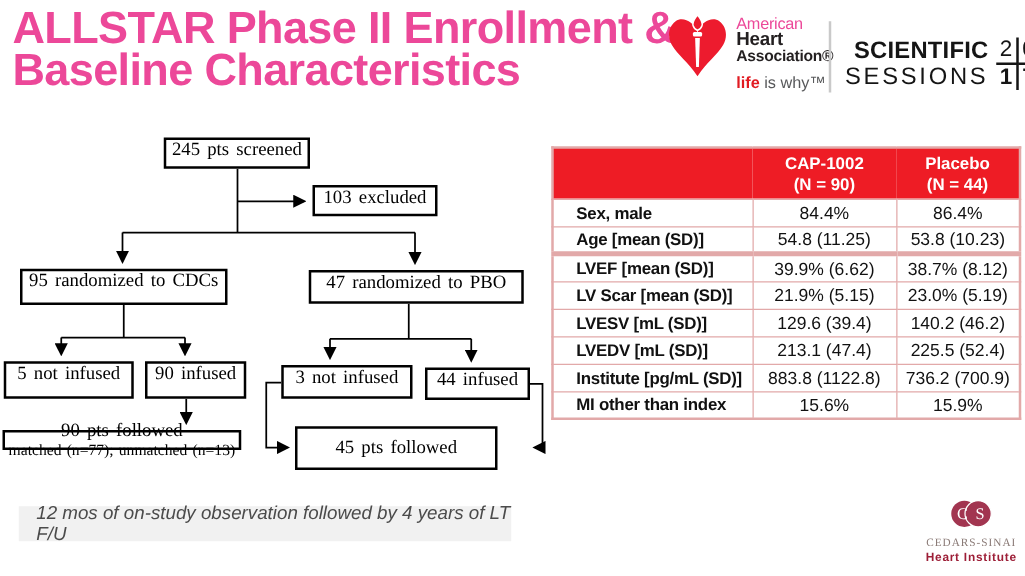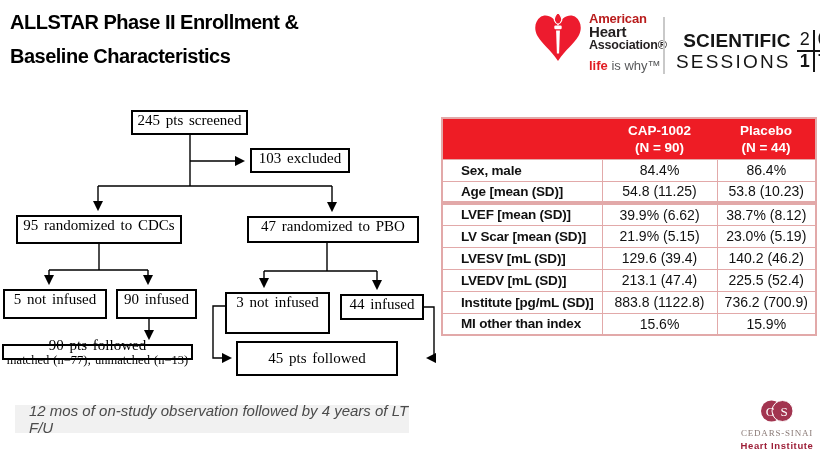"ALLSTAR Phase II Enrollment &" .title { color: #000000 -> #ec4899; font-size: 20px -> 36px }
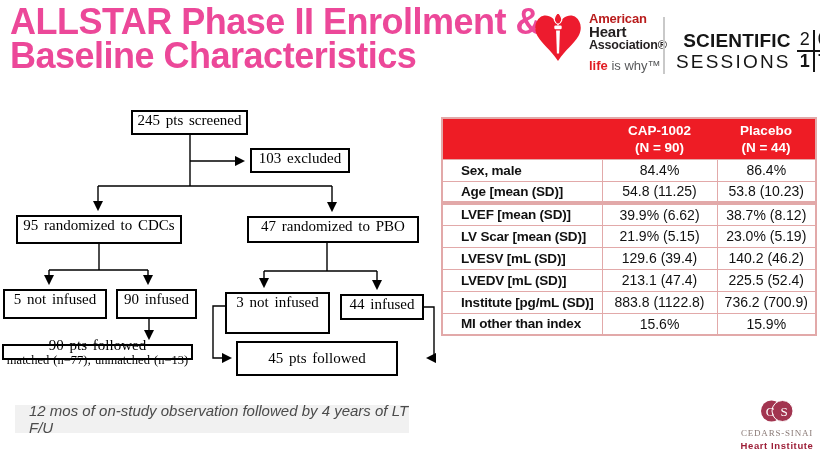"American" .aha-line1 { color: #b91c1c -> #ec4899; font-weight: bold -> normal }
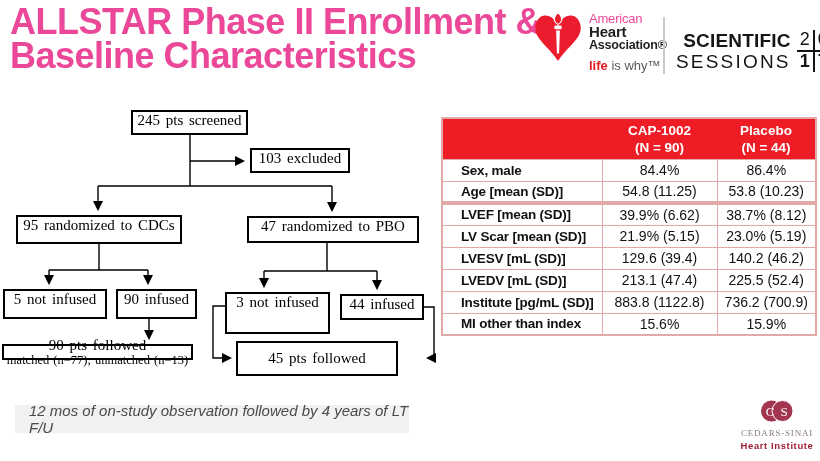"3 not infused" #b-notinf3 { height: 42px -> 27px }
